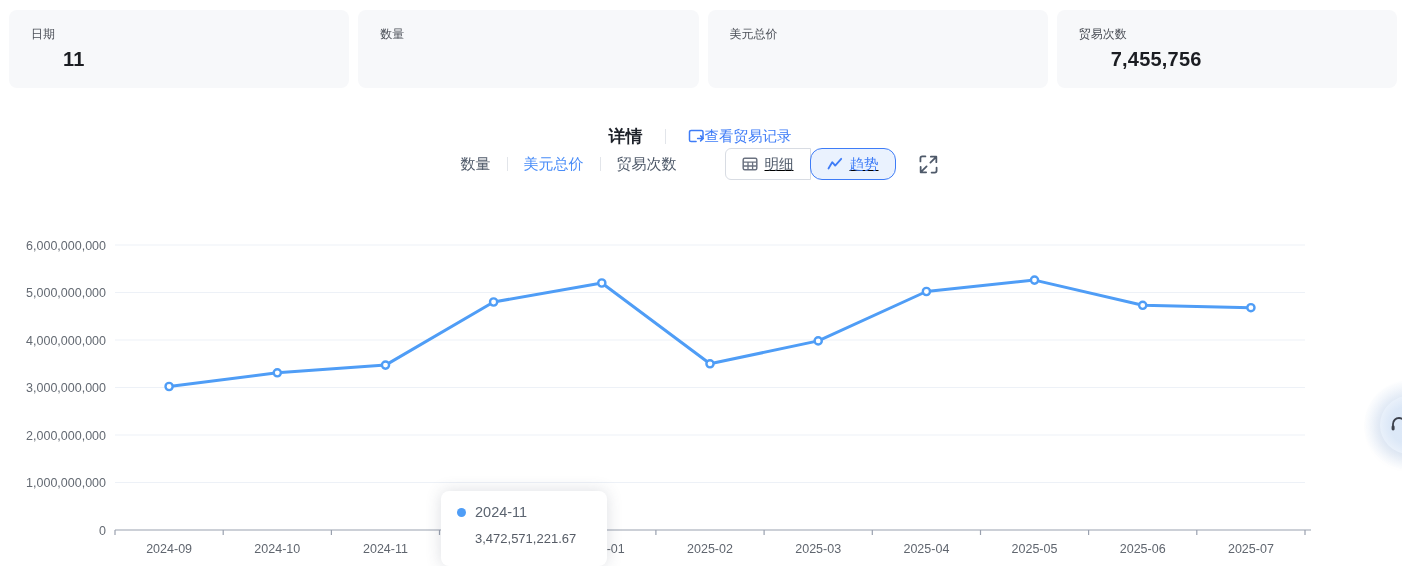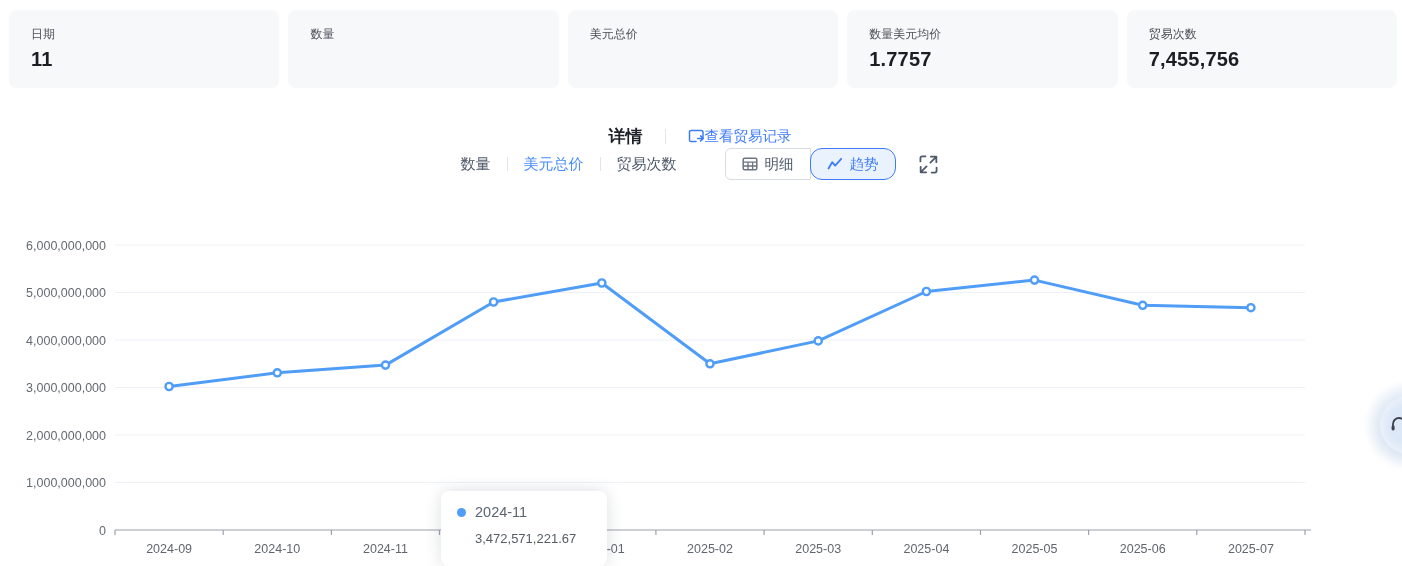"数量美元均价" div.stat-card { html: <div> <div>数量美元均价</div> <div>1.7757</div> </div> -> none }
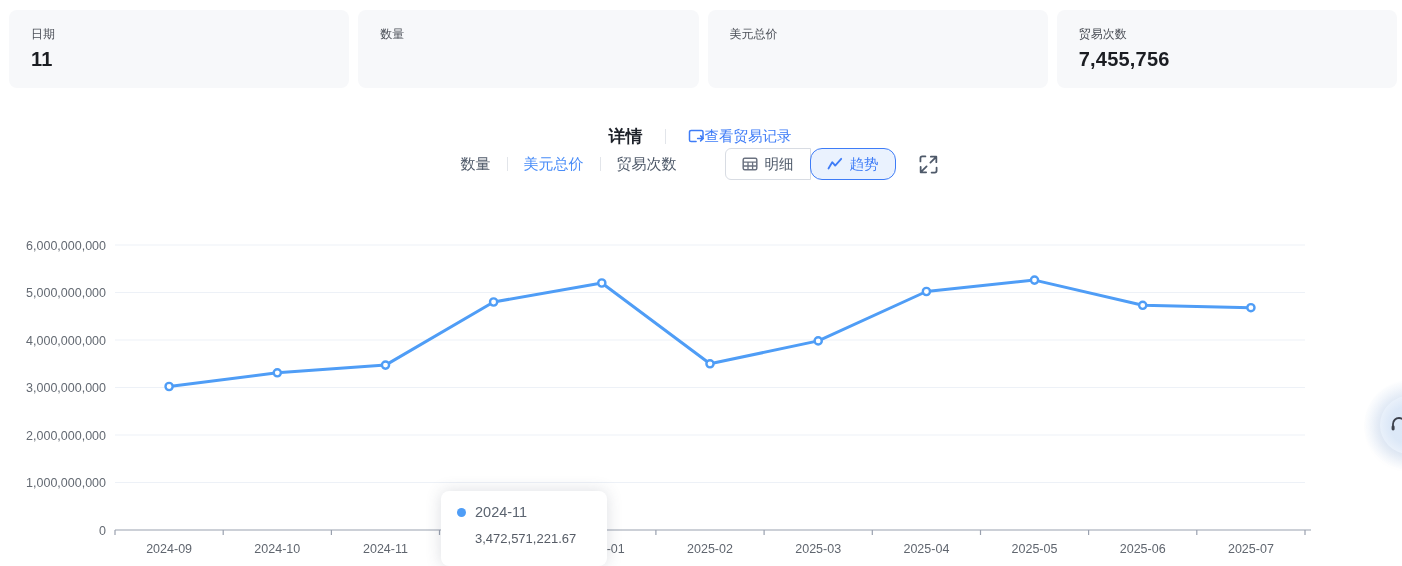"11" .stat-value { margin-left: none -> 32px }
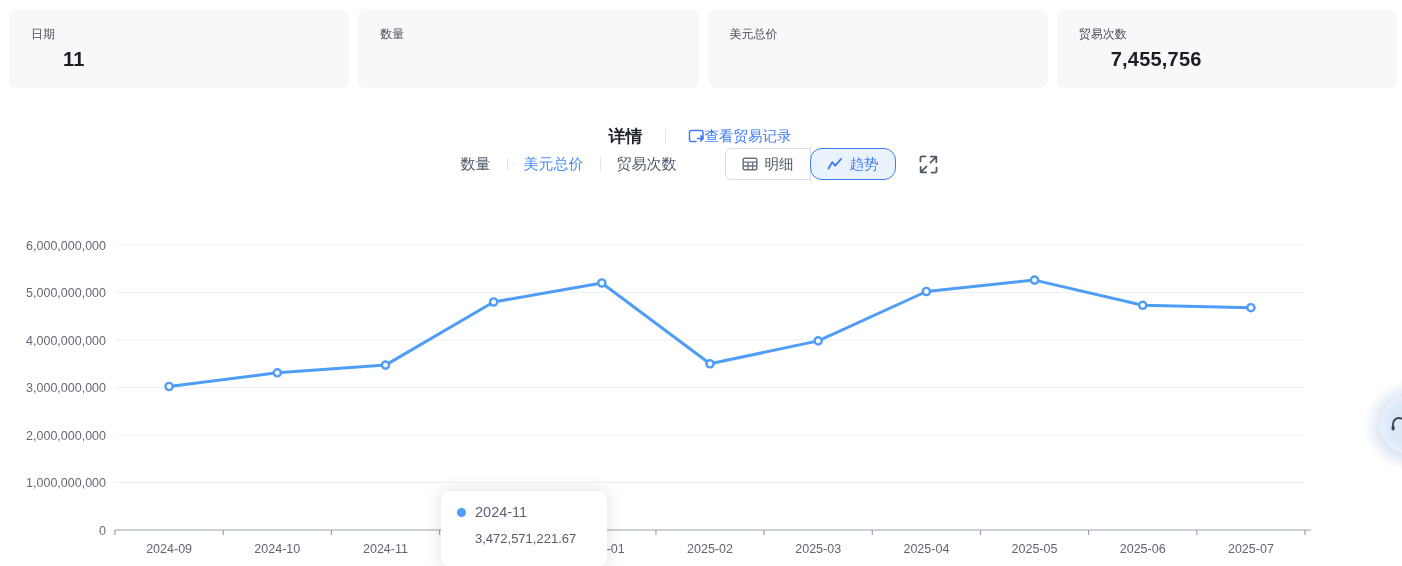"明细" .btn-group { text-decoration: none -> underline }
